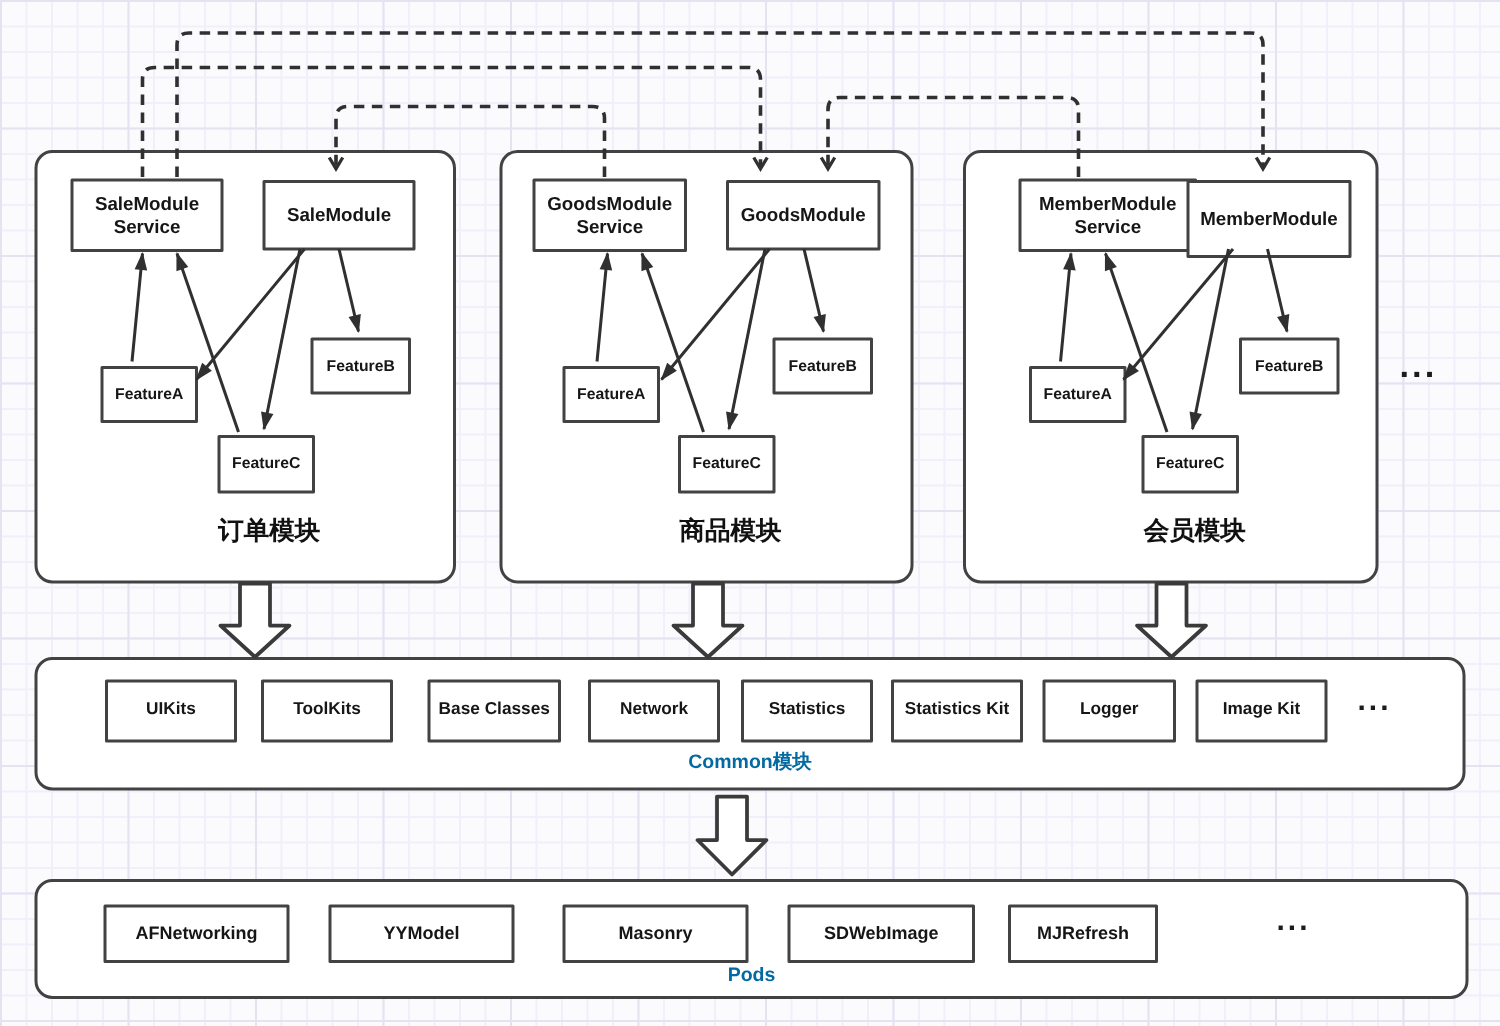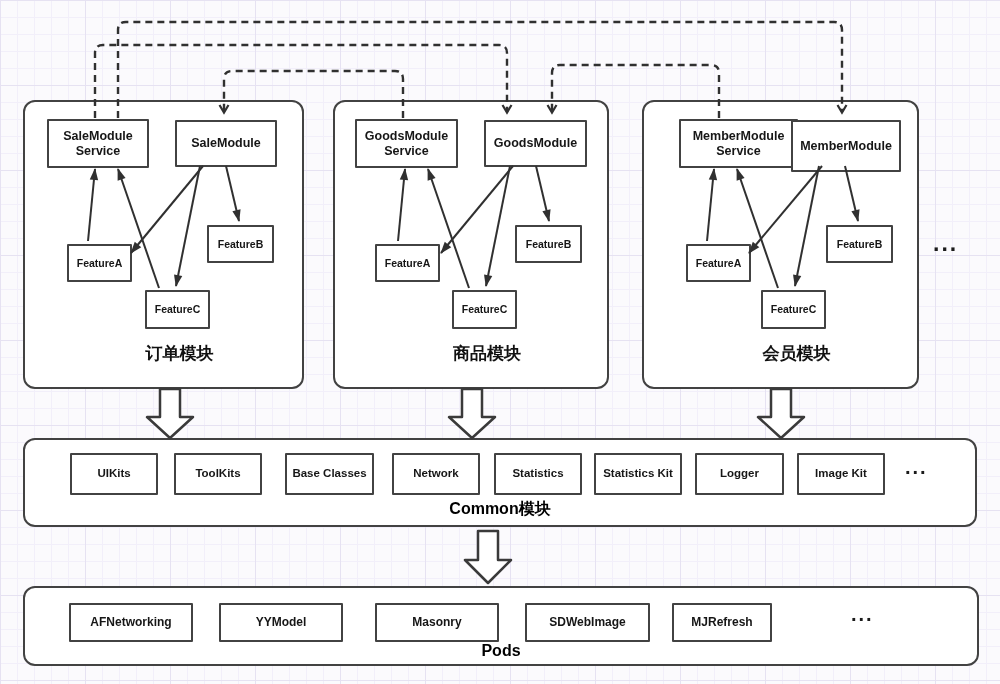"Common模块" .pcaption { color: #000000 -> #0369a1; font-size: 16px -> 13px }
